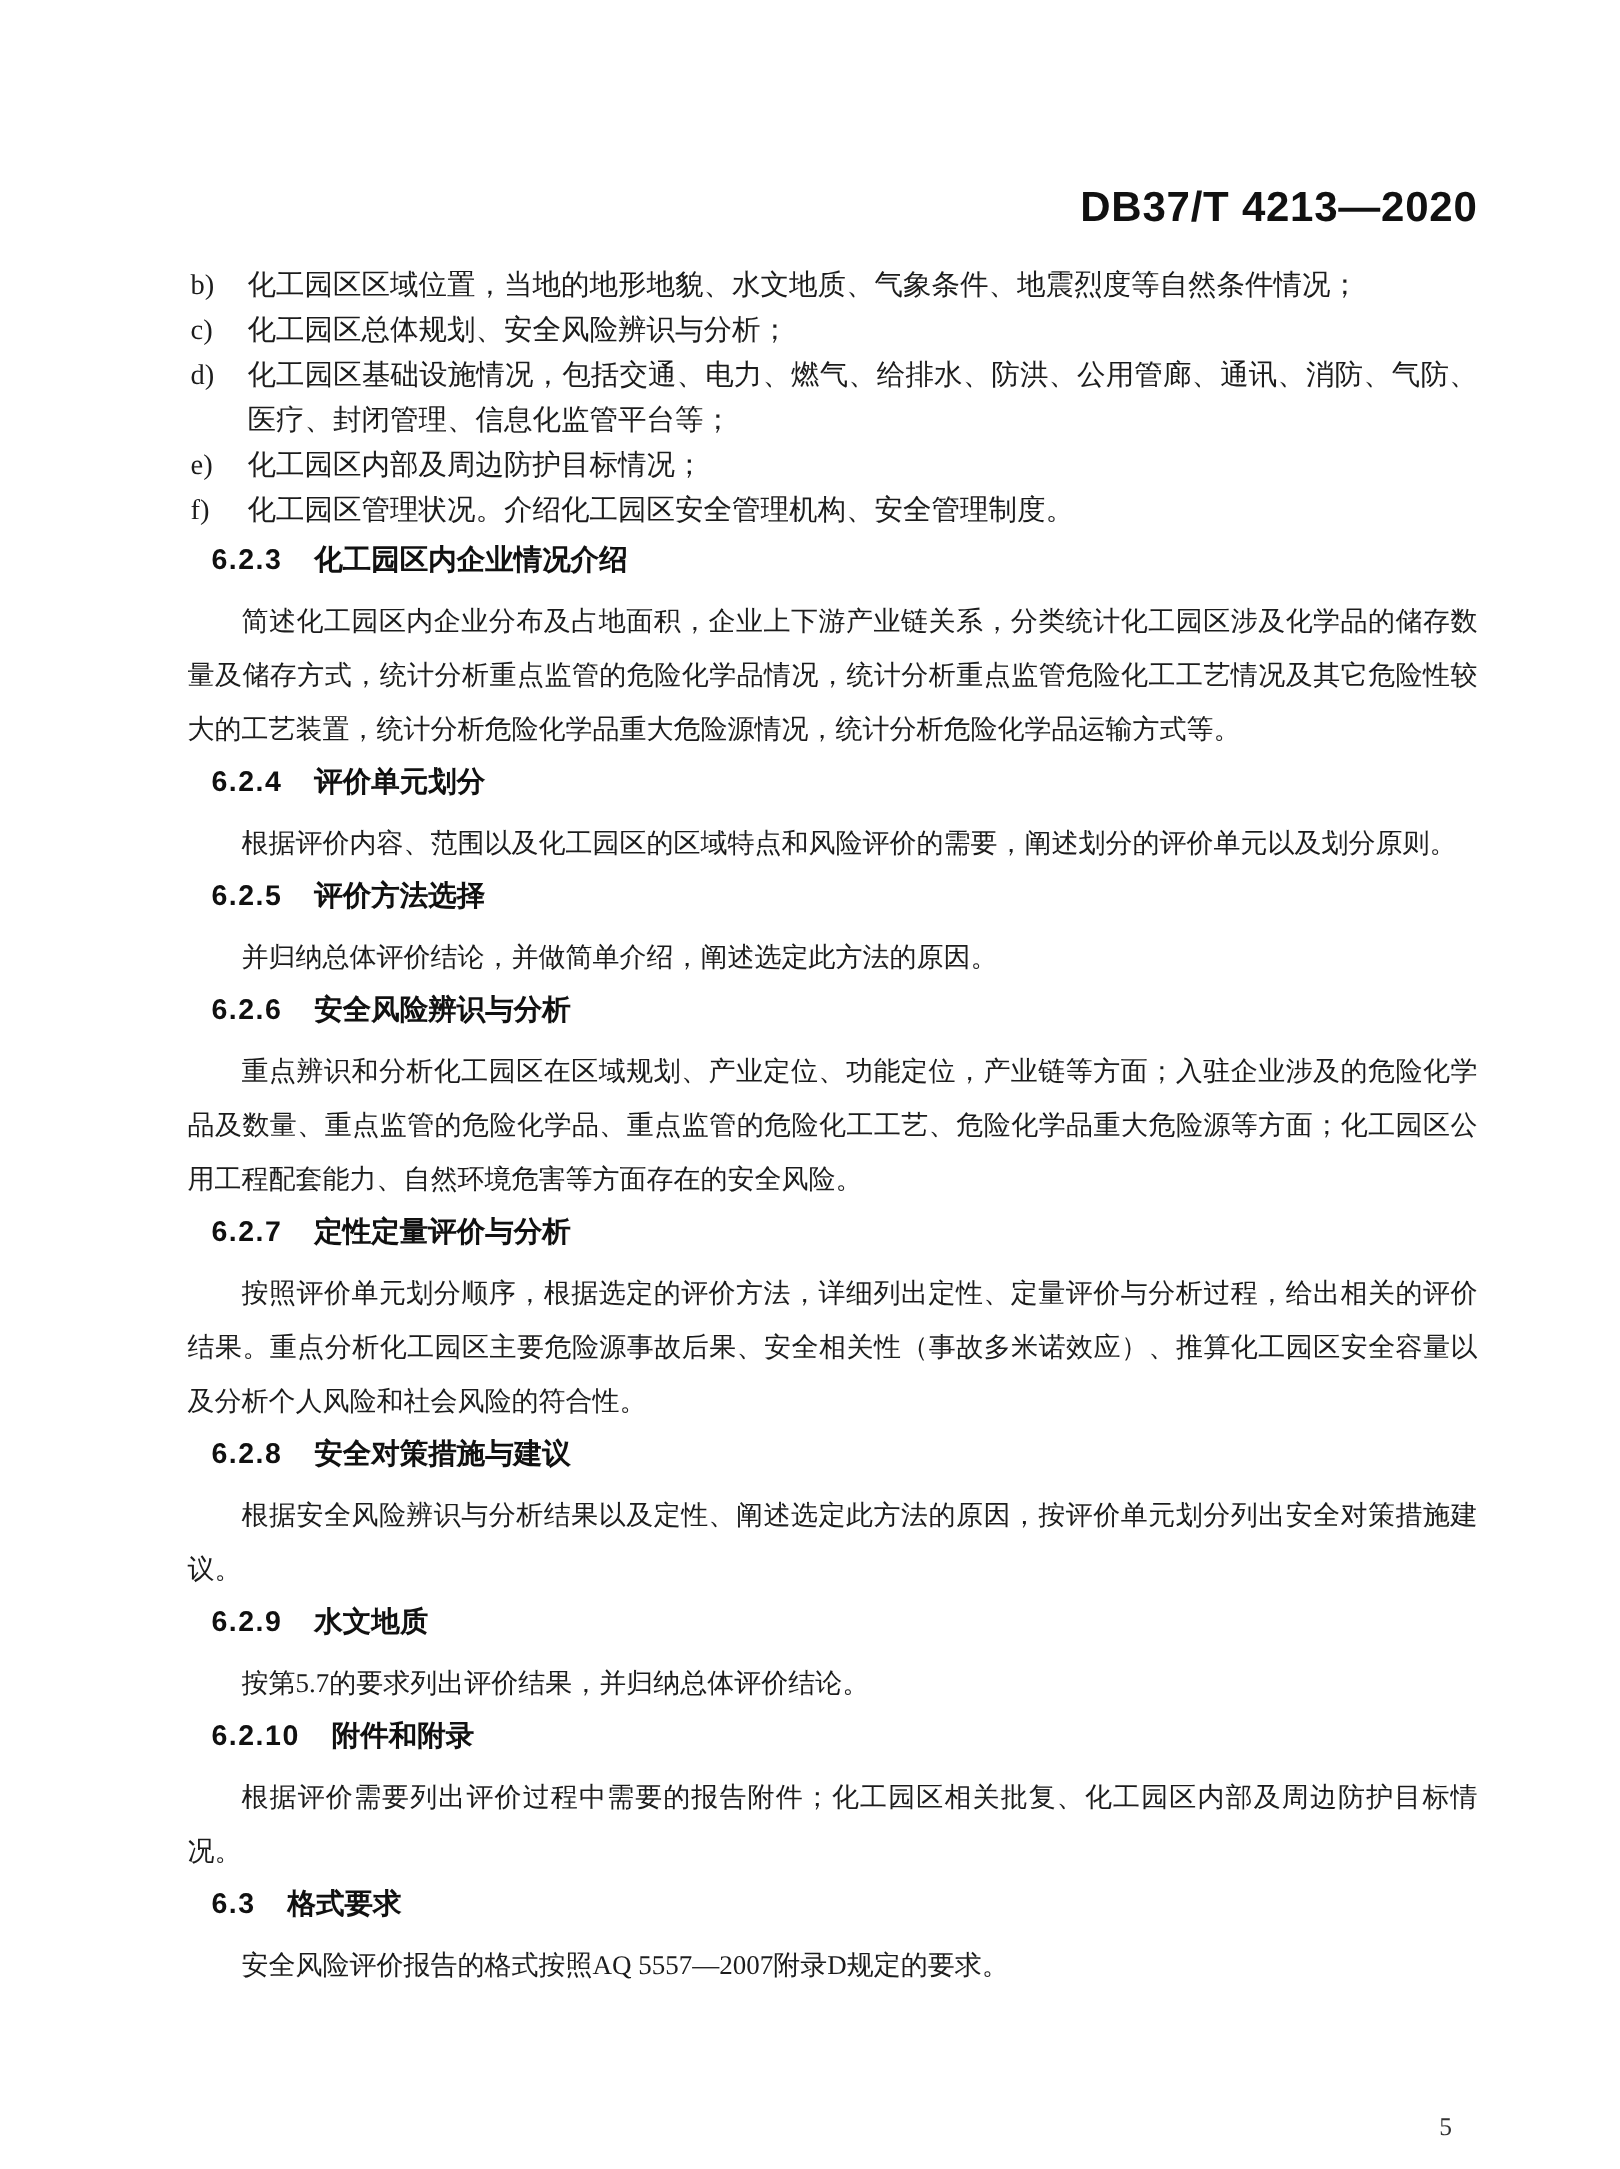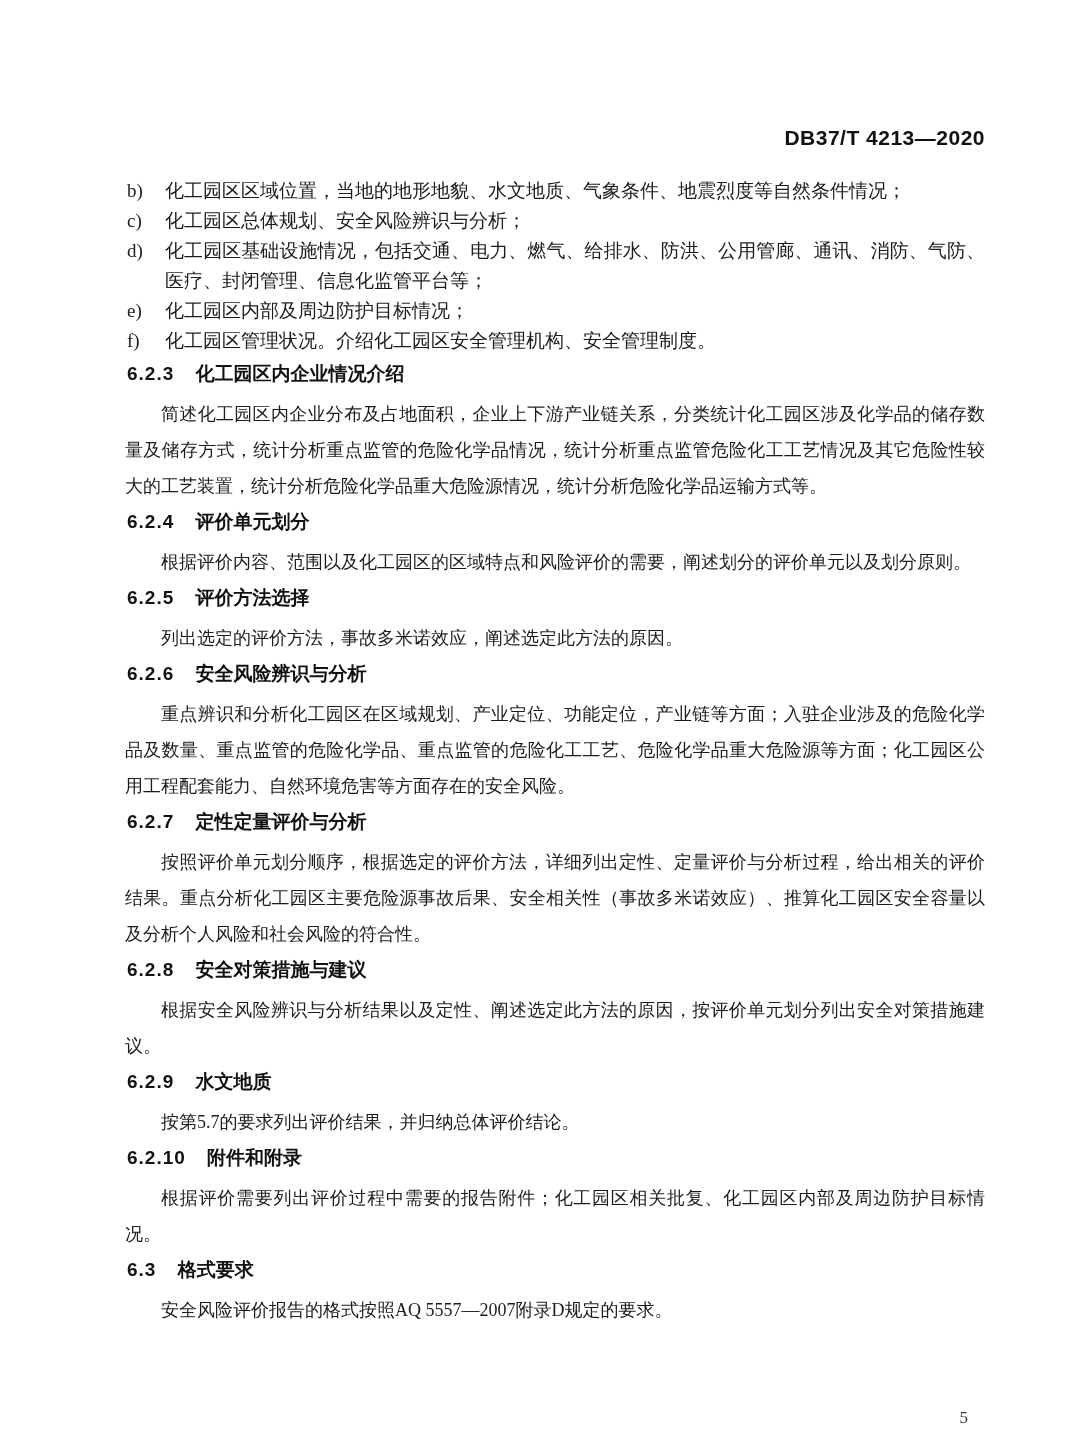"DB37/T 4213—2020" .page-header { font-size: 21px -> 28px }
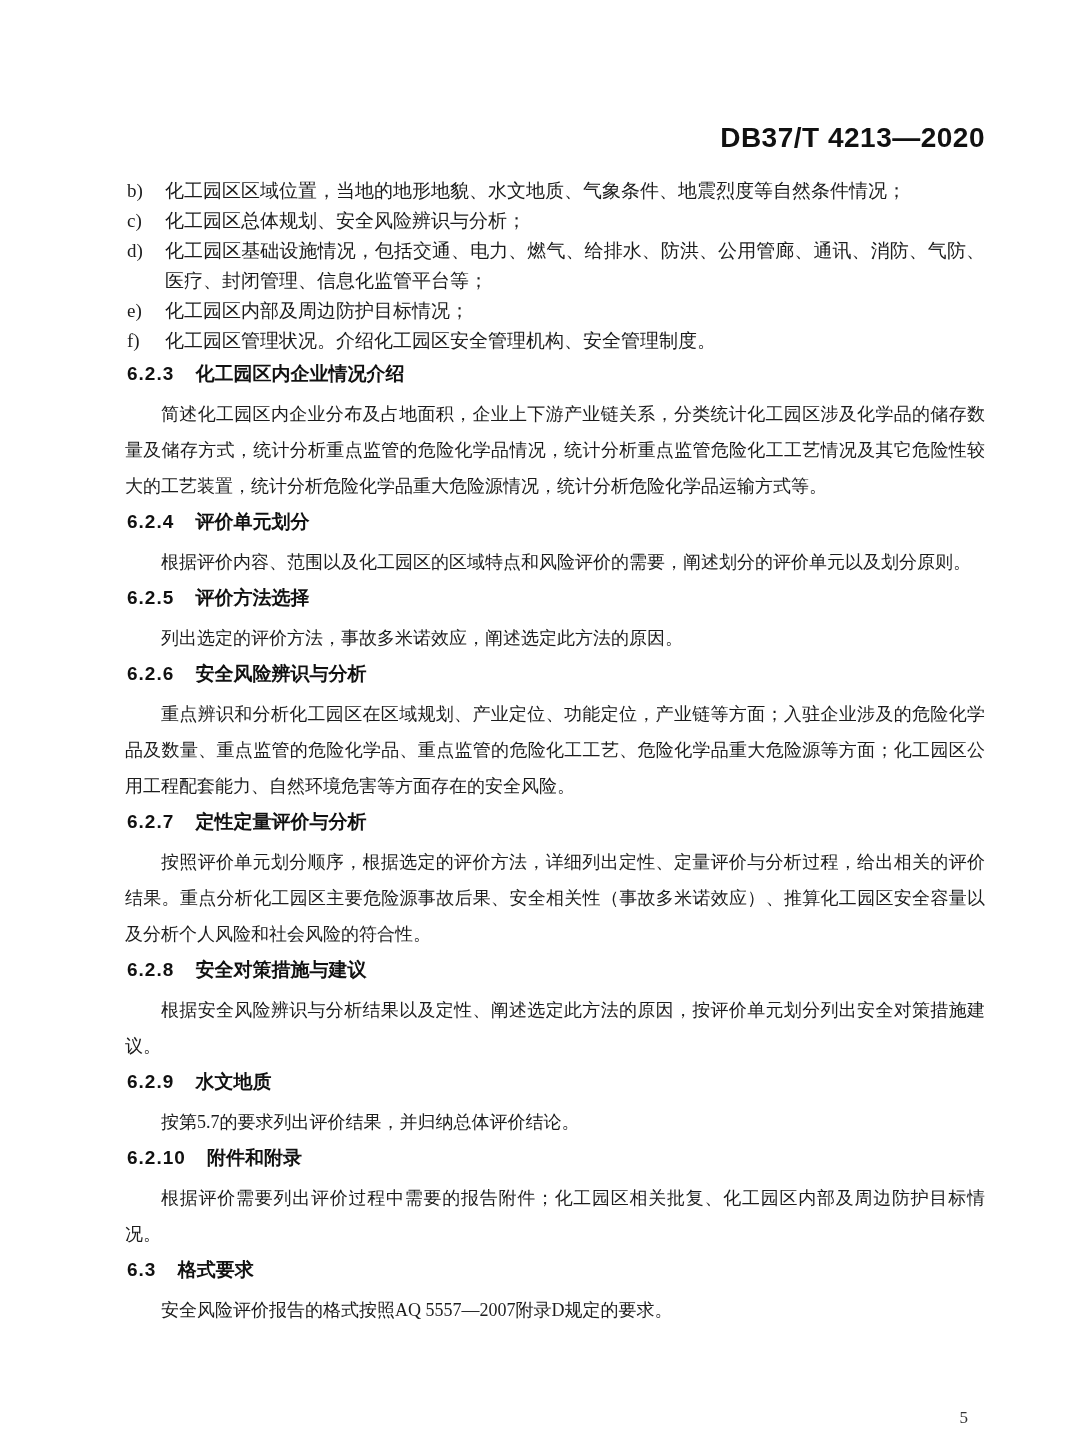"6.2.3 化工园区内企业情况介绍" .sec-heading { margin: 6px 0 0 2px -> 6px 0 0 16px }
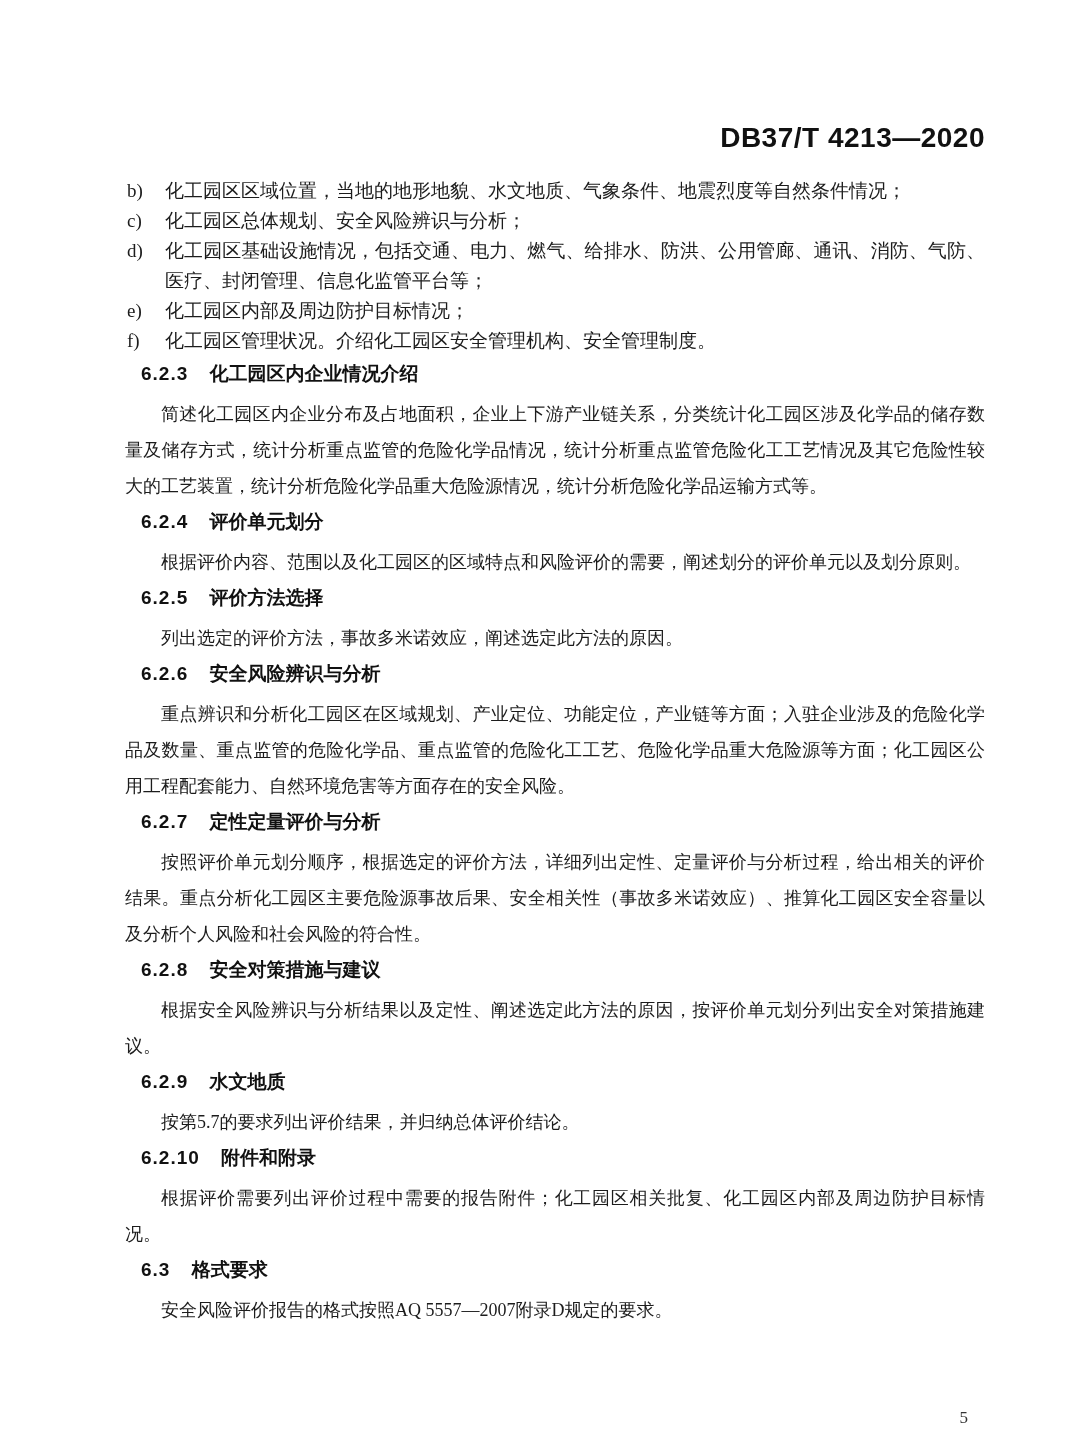"列出选定的评价方法，事故多米诺效应，阐述选定此方法的原因。" p.sec-body { text: 列出选定的评价方法，事故多米诺效应 -> 并归纳总体评价结论，并做简单介绍 }
